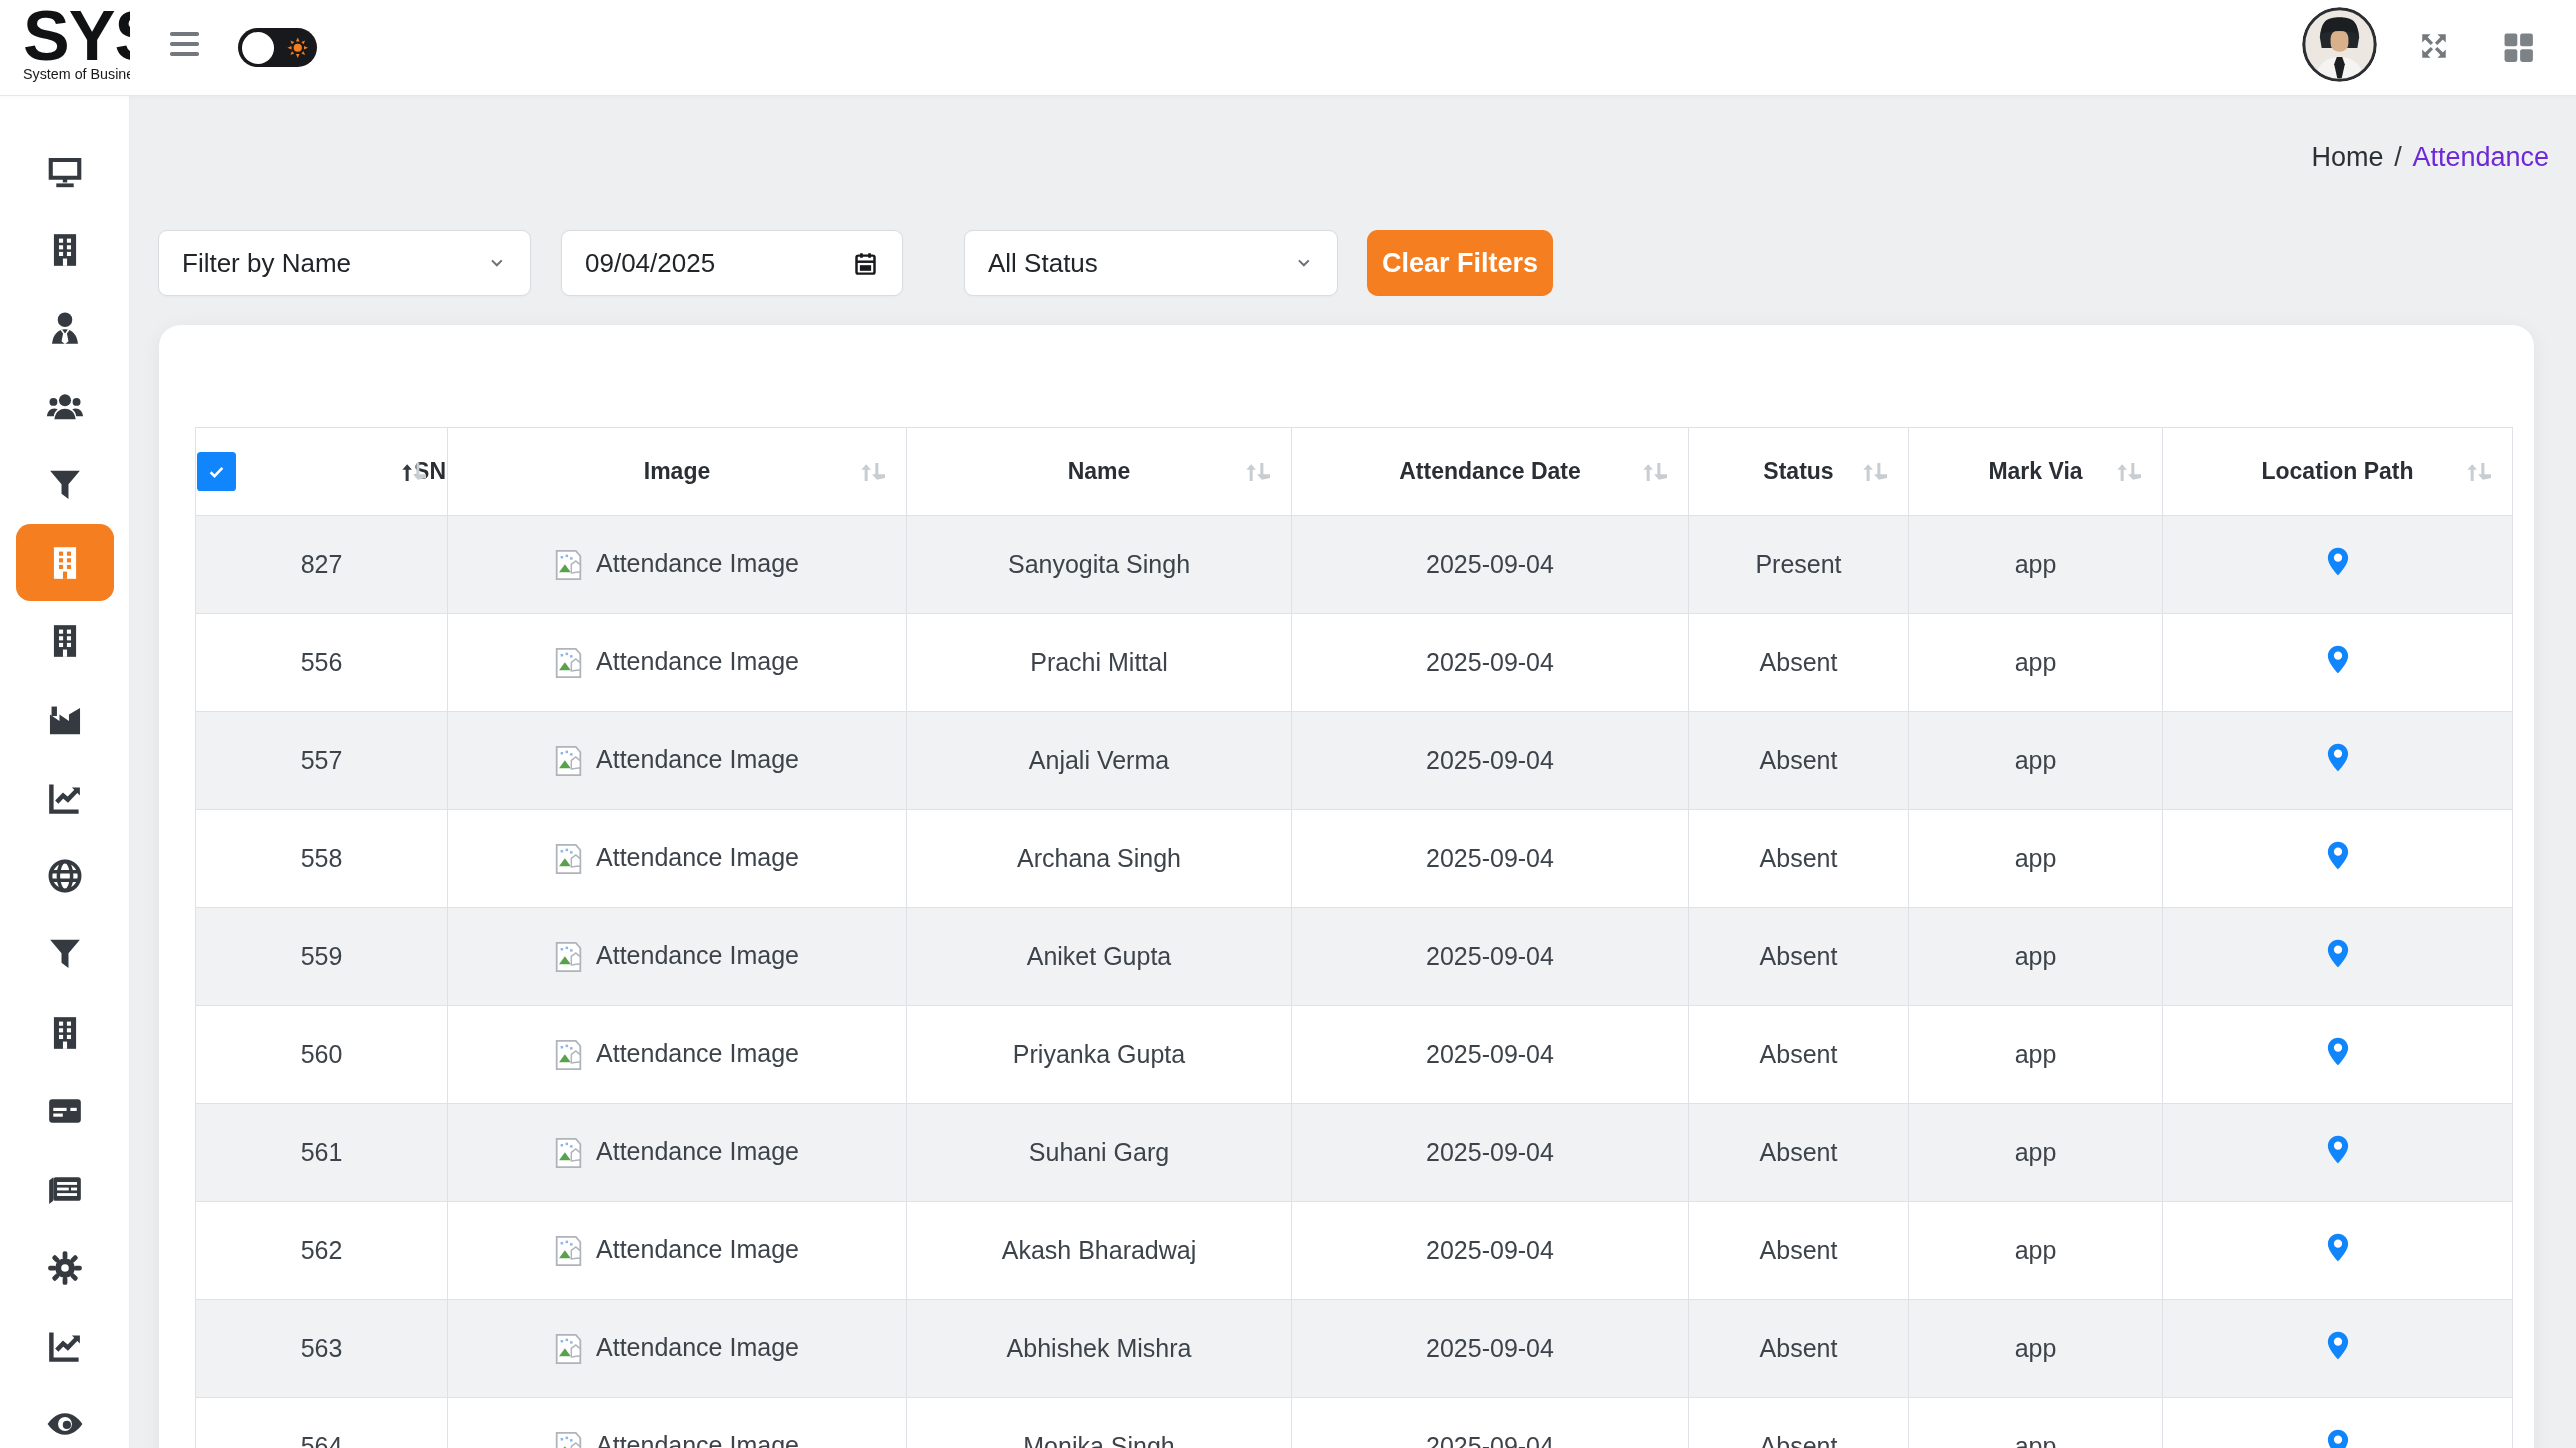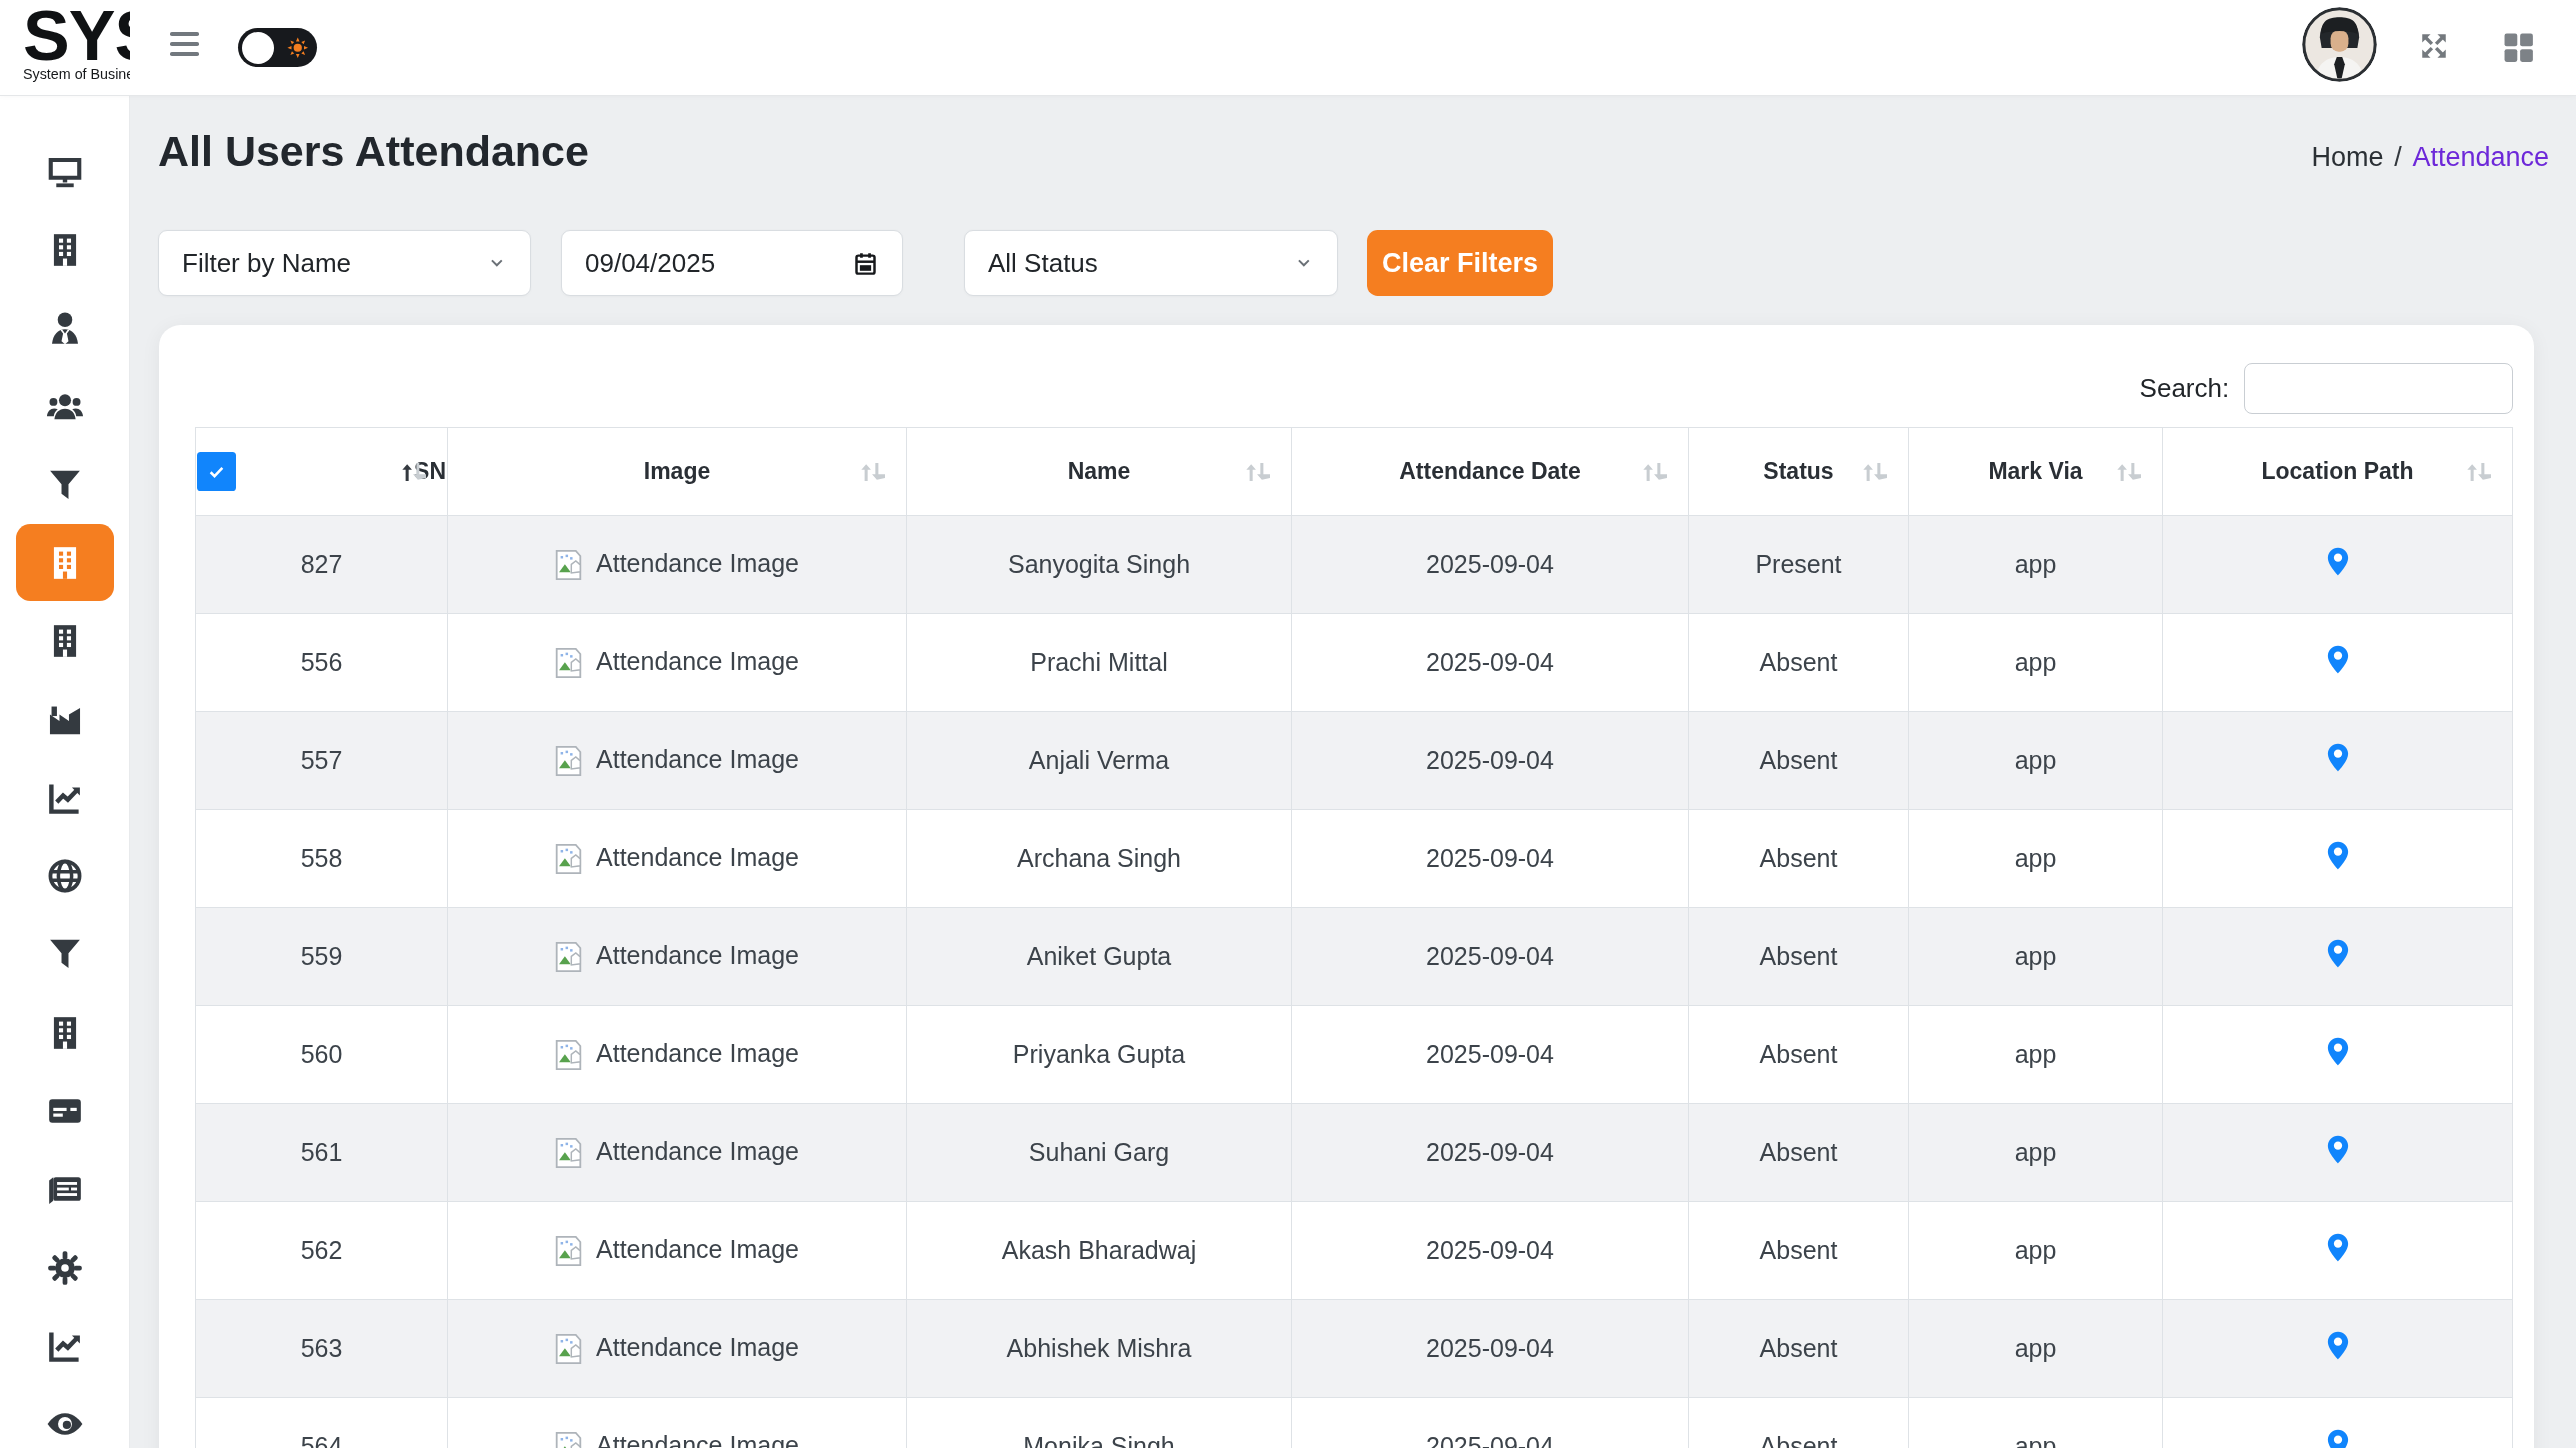"All Users Attendance" div.page-title { html: <div>All Users Attendance</div> -> none }
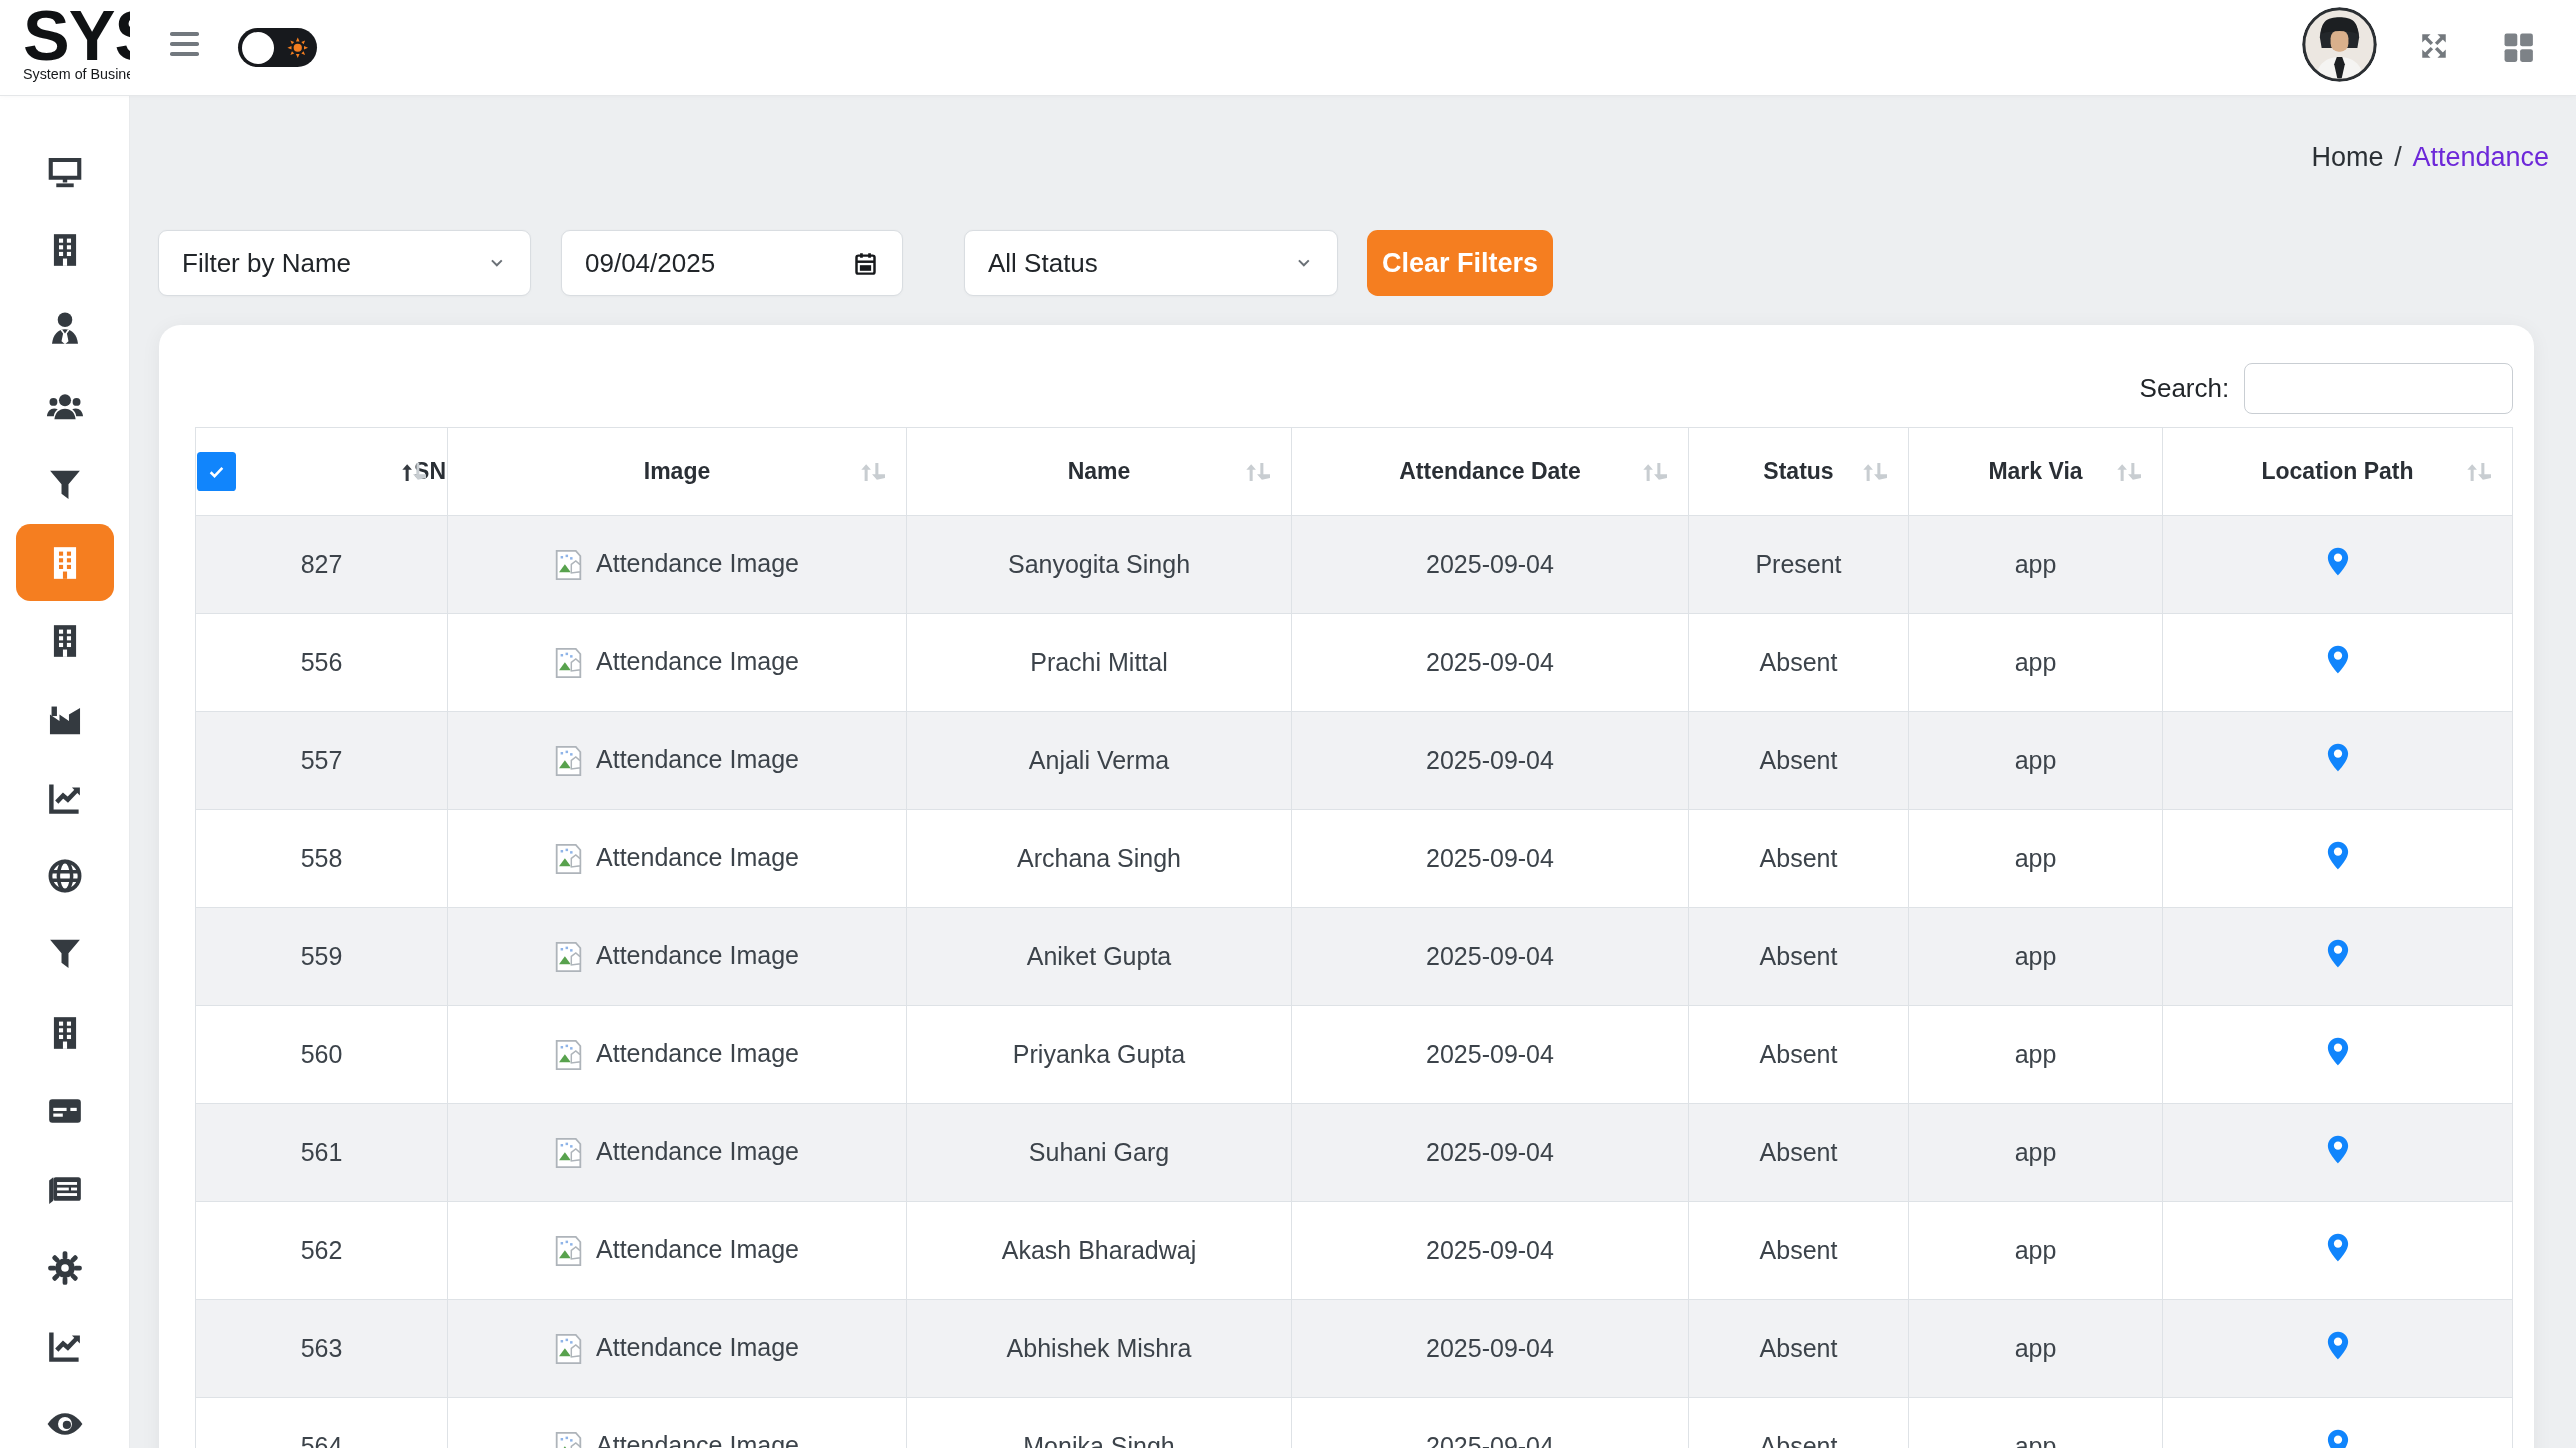"Search:" div.search-row { html: <div> <label>Search:</label> <input> </div> -> none }
